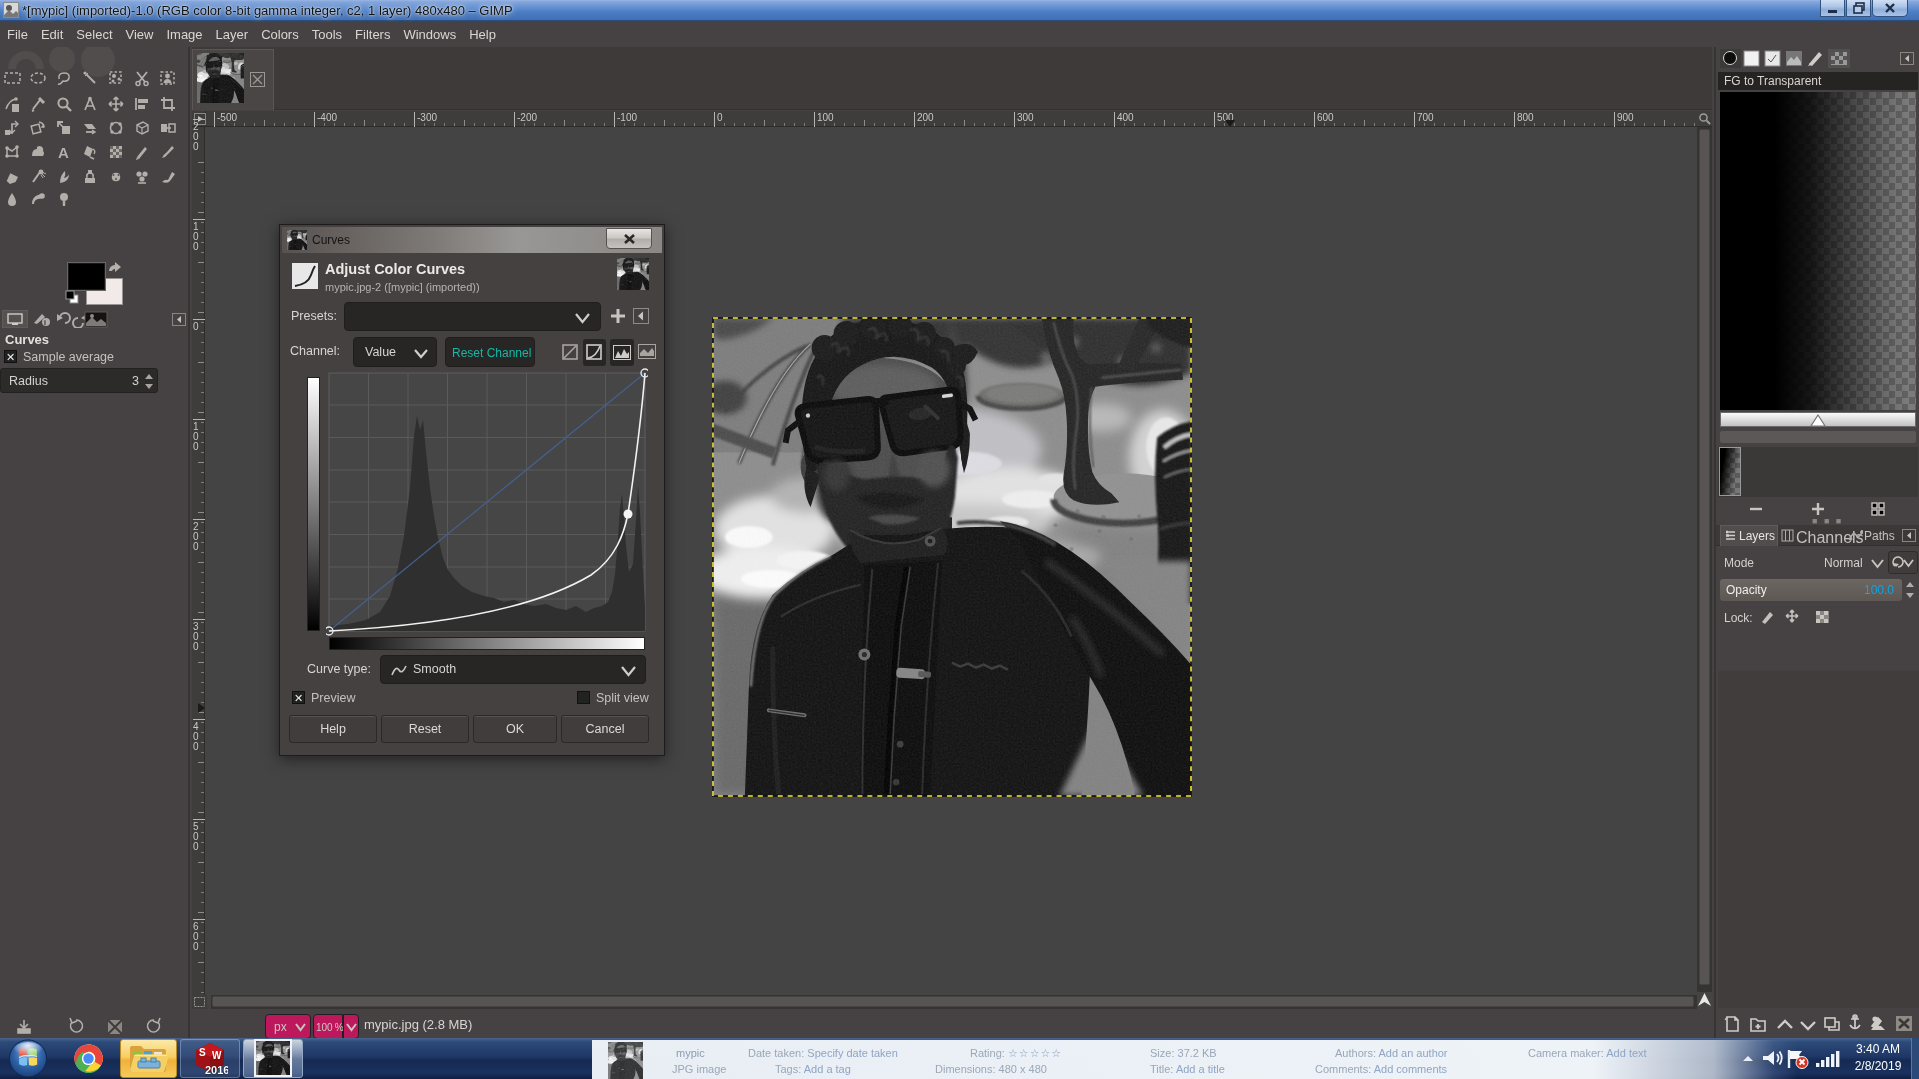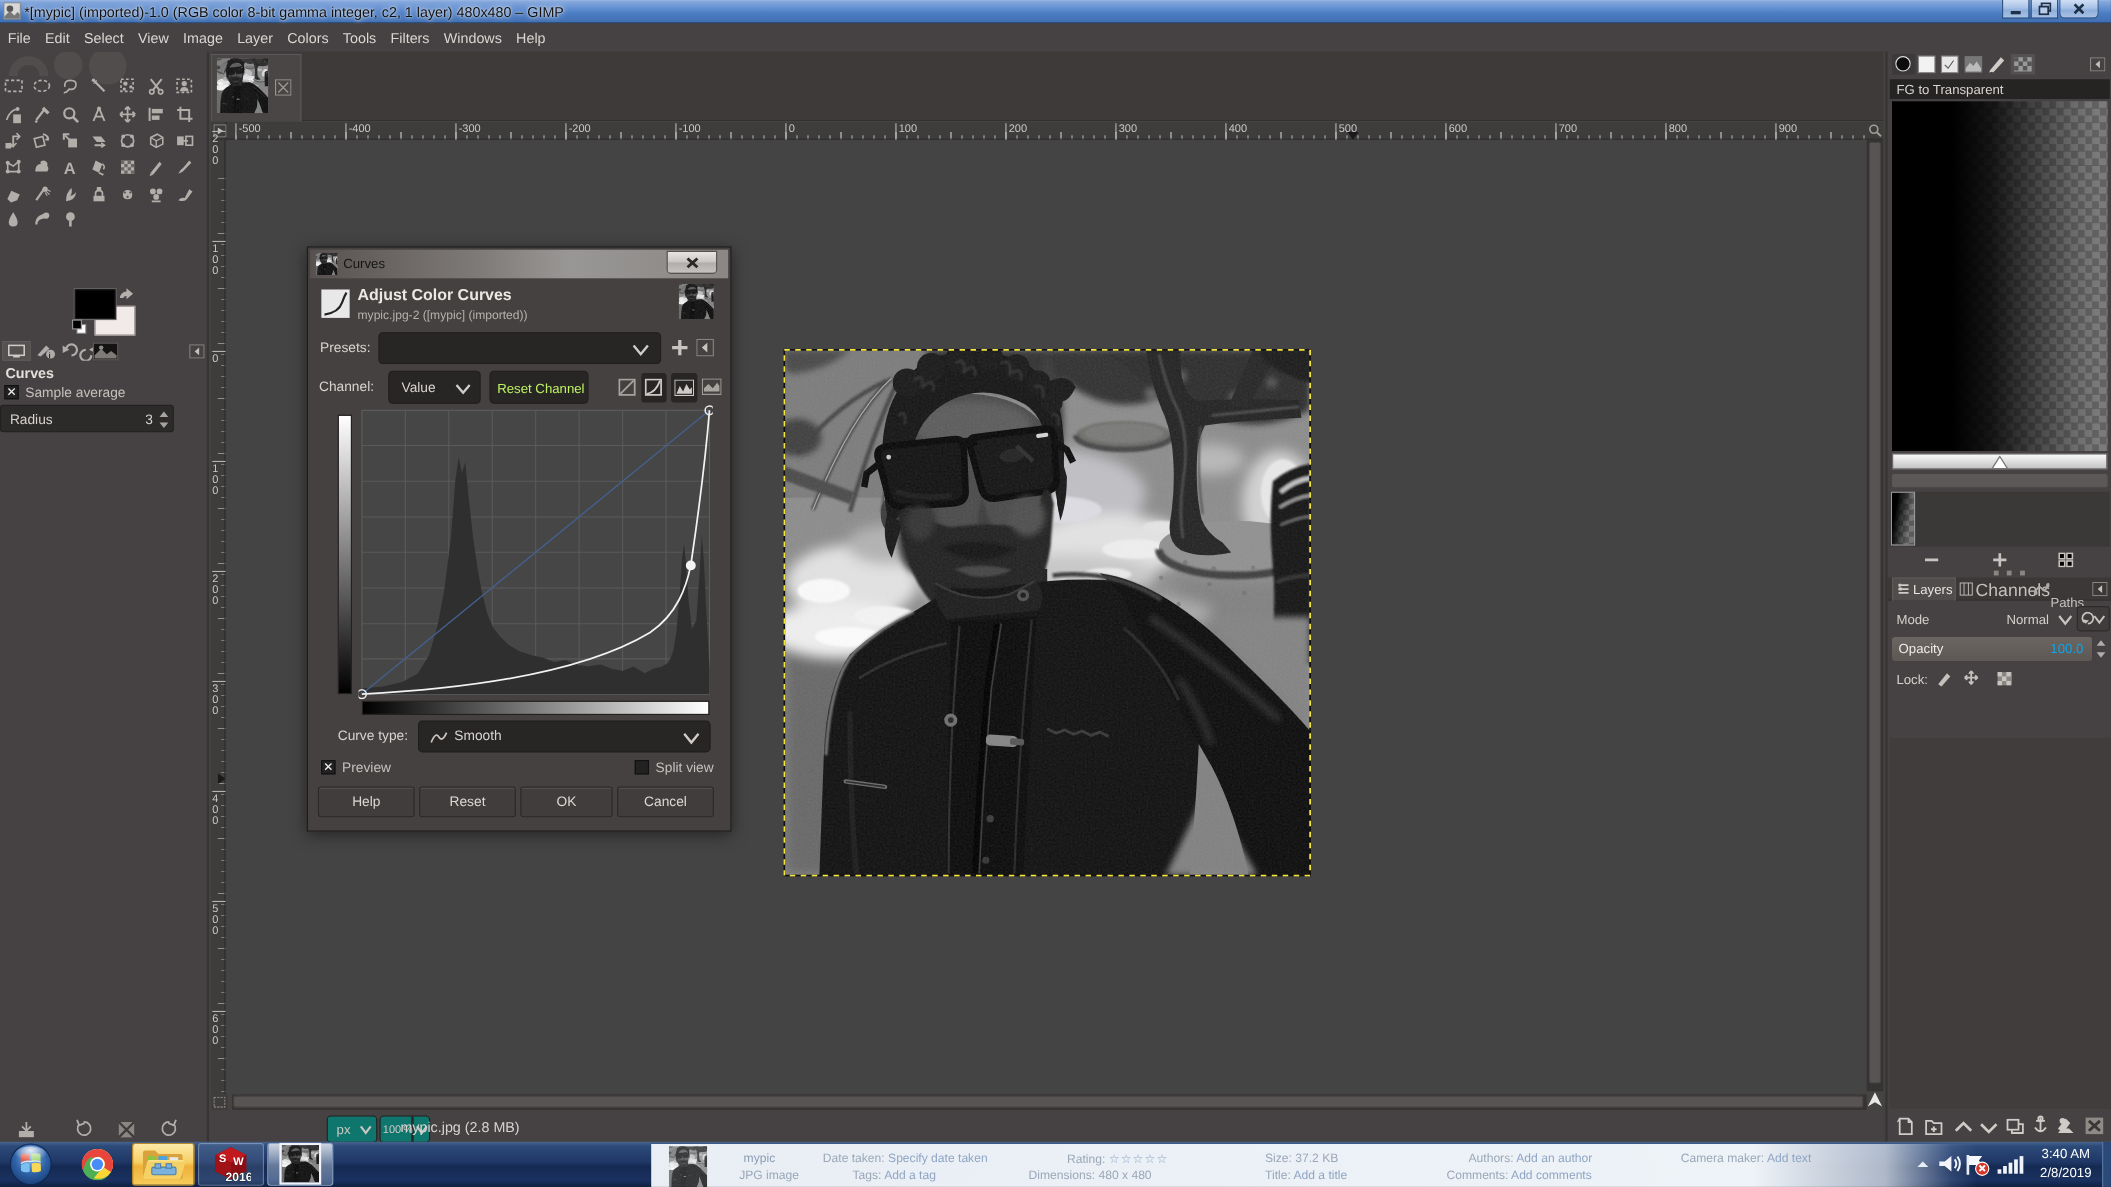"Reset Channel" span { color: #bef264 -> #14b8a6 }
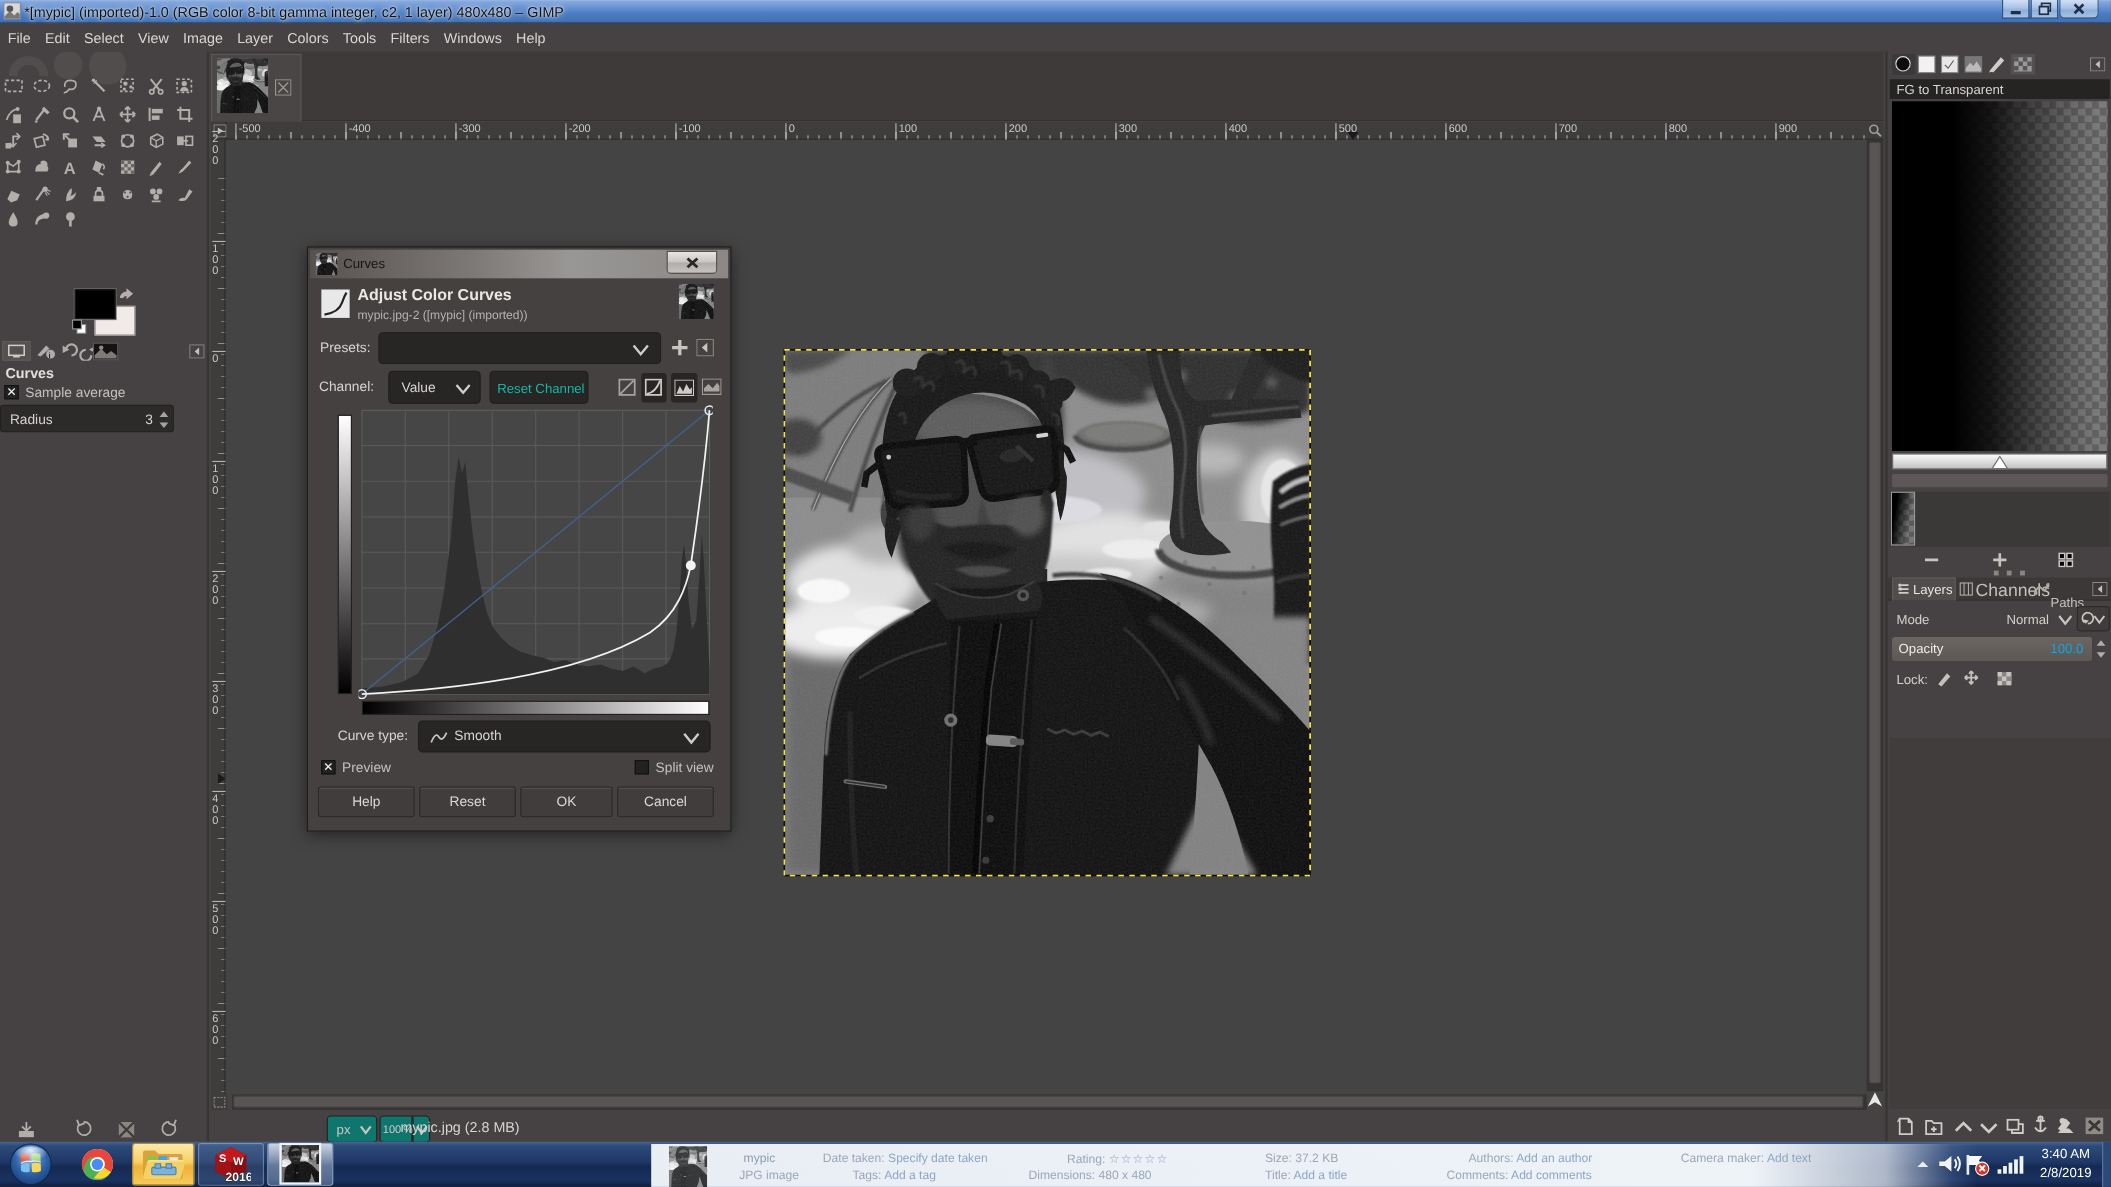"Paths" span { margin-top: 12px -> none }
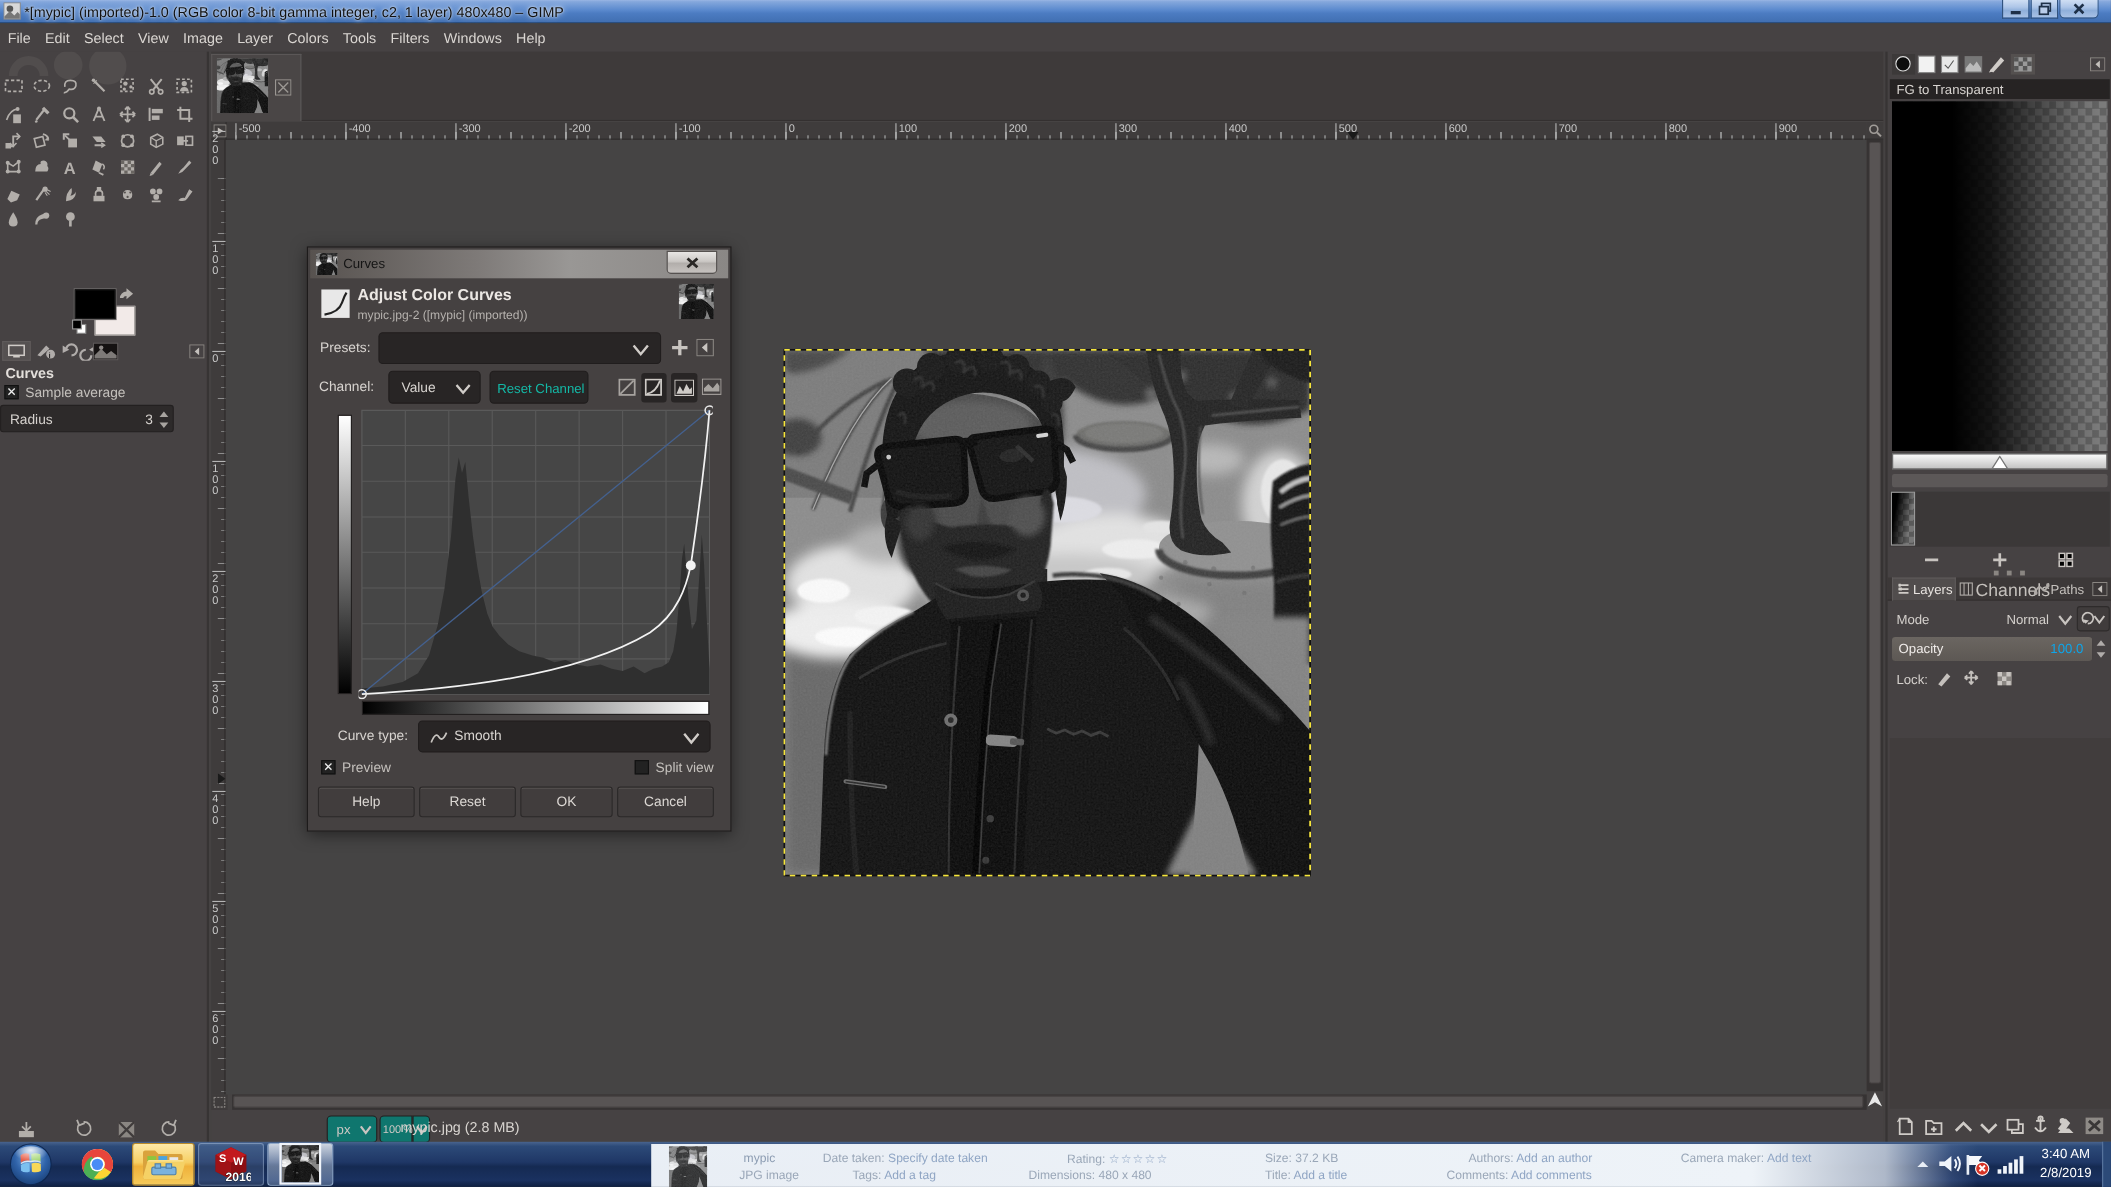"px" .combo { background: #0f766e -> #be185d; margin-left: 32px -> none }
